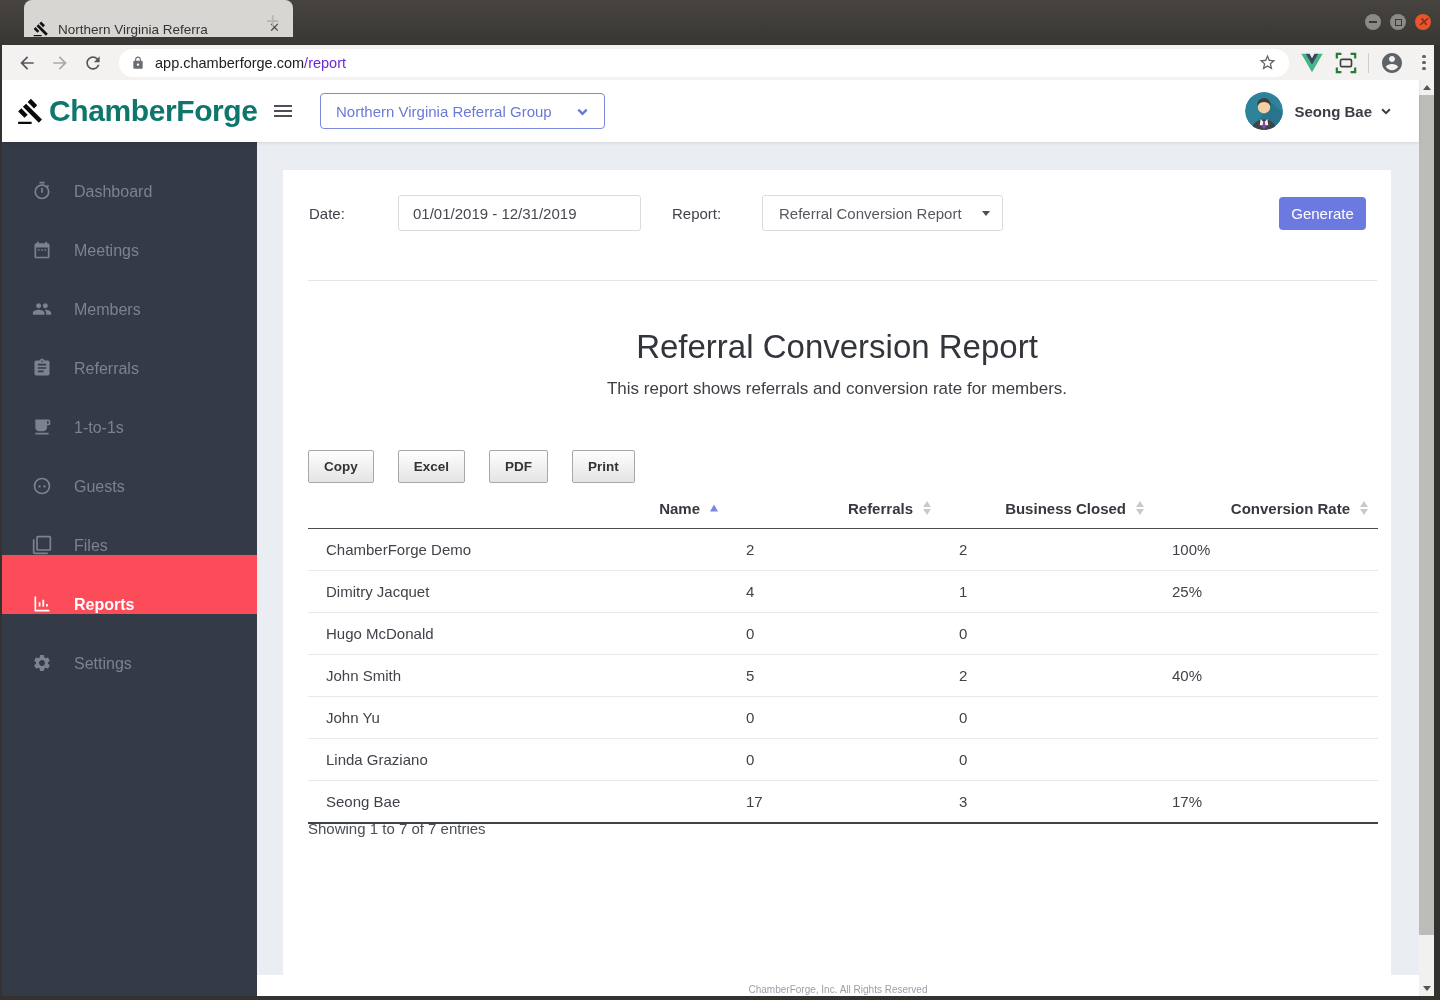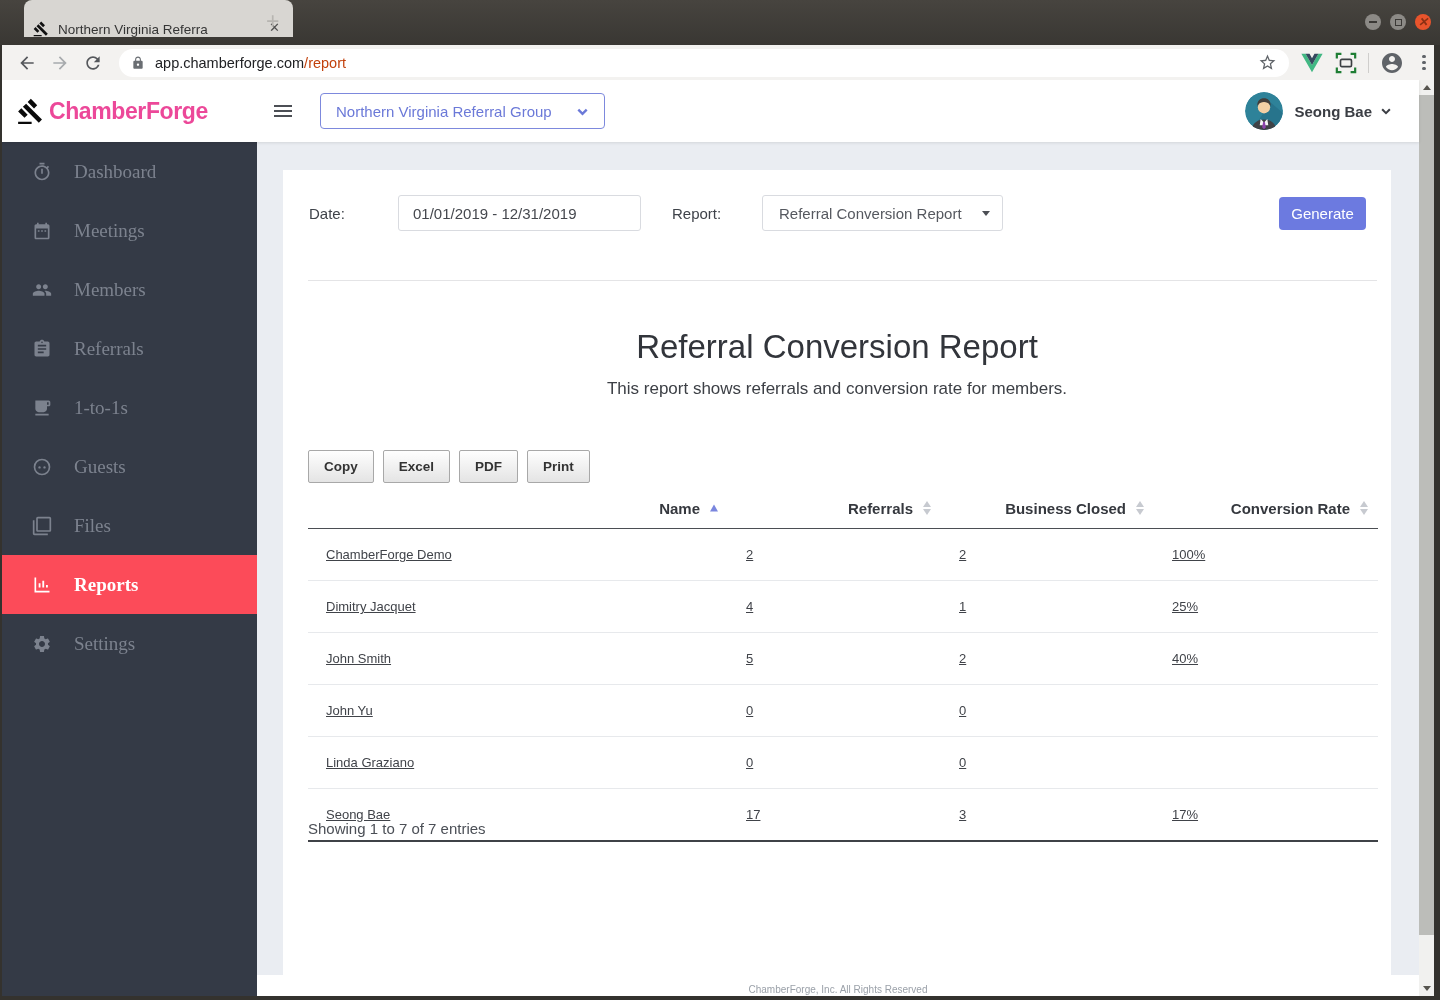"/report" .url .path { color: #c2410c -> #6d28d9 }
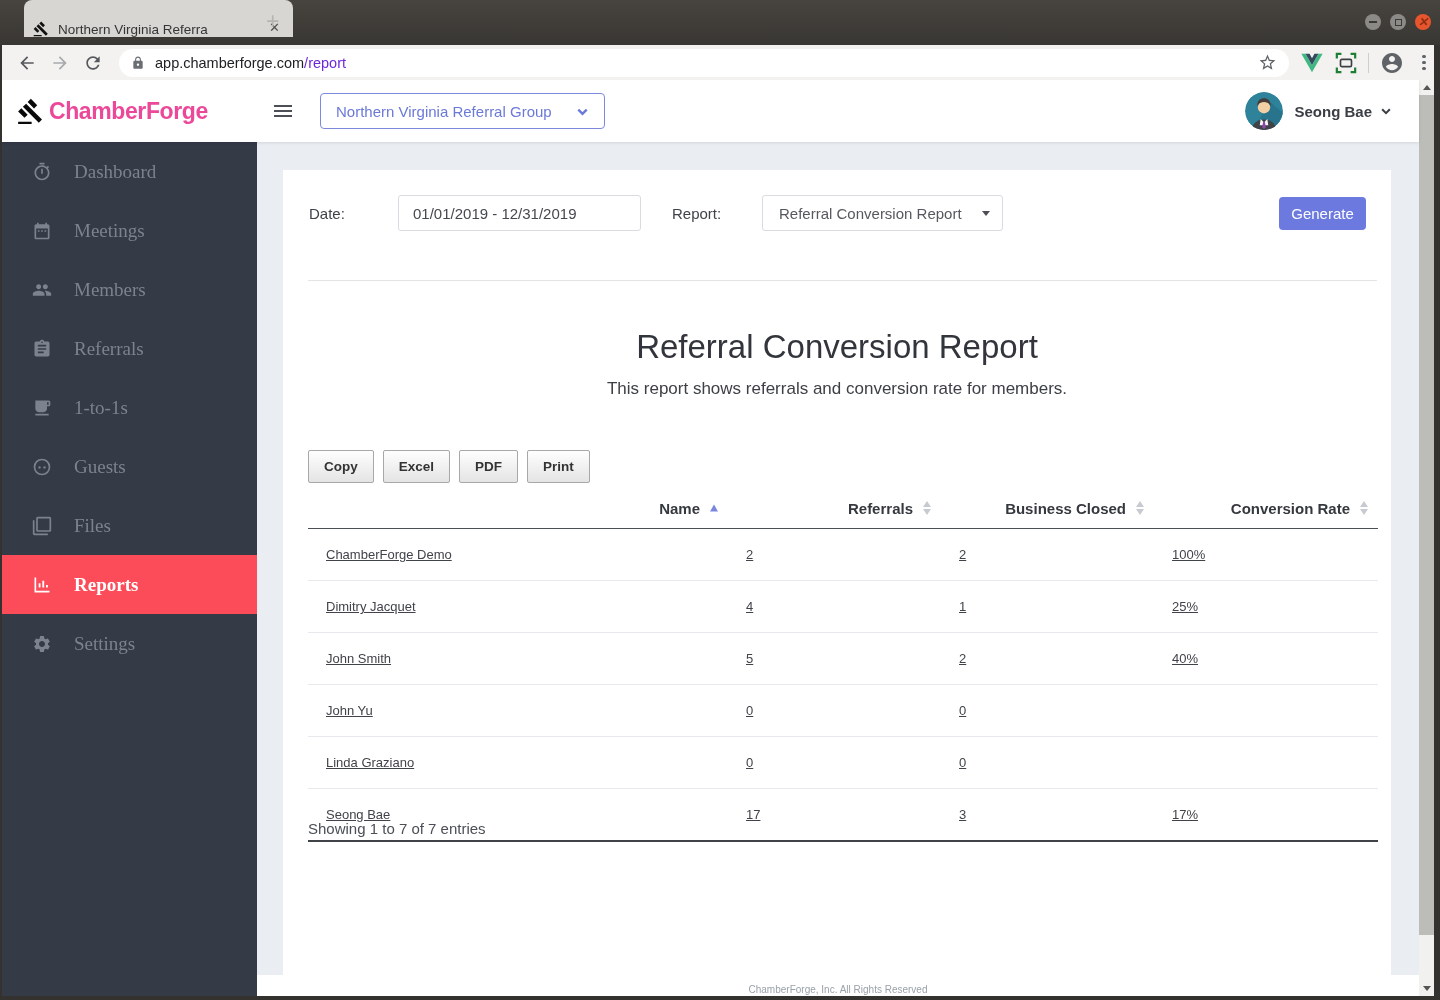"ChamberForge" .logo-text { color: #ec4899 -> #0f766e; font-size: 23px -> 30px }
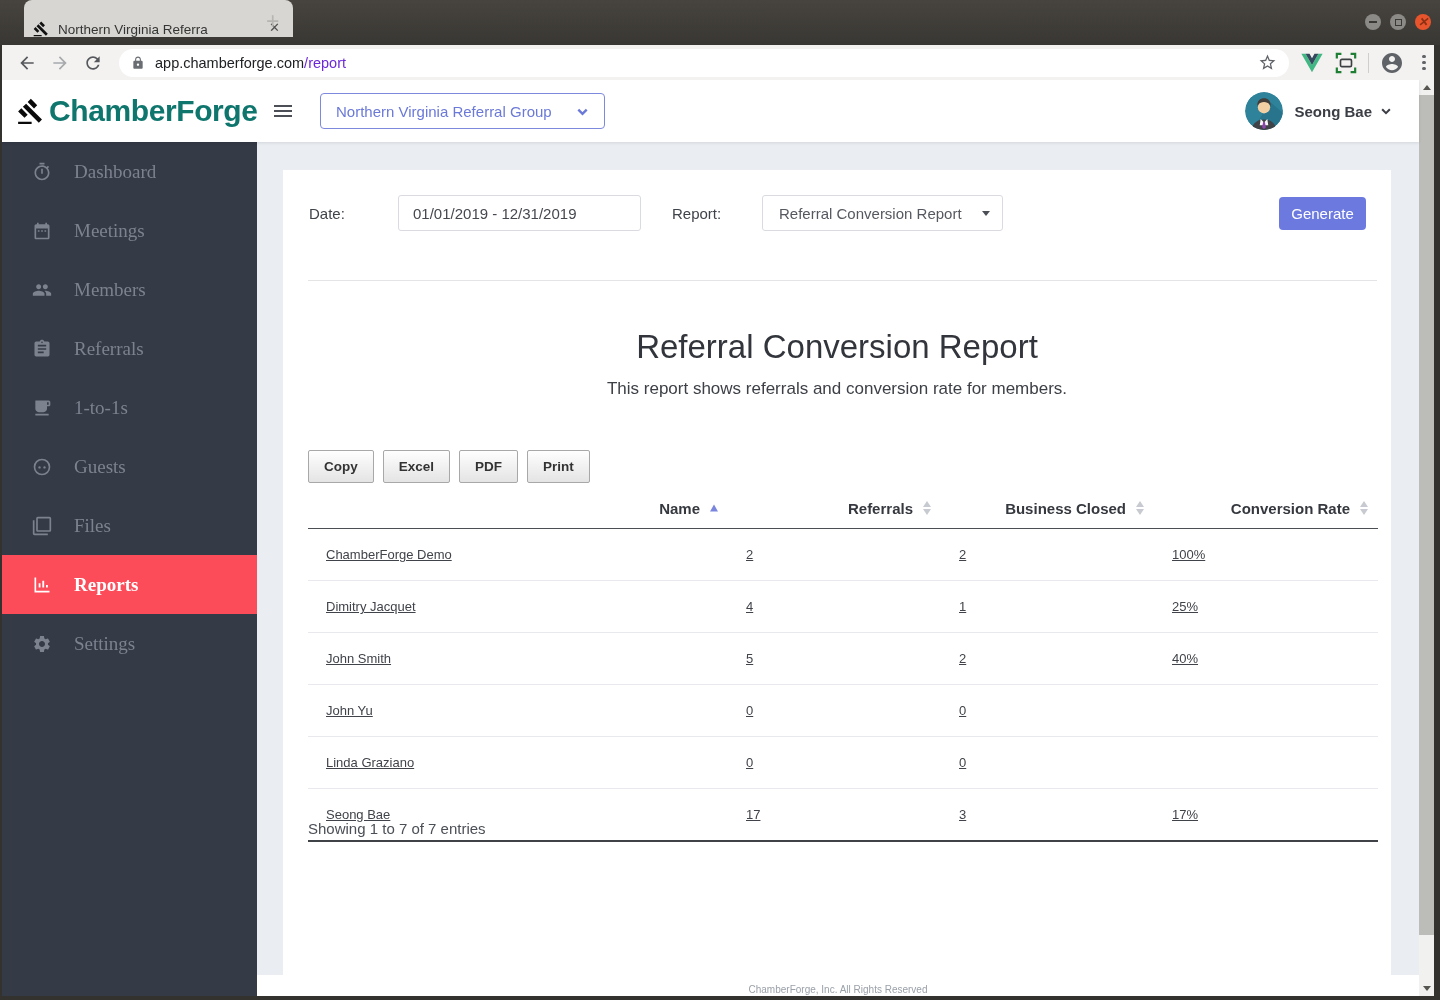"Dashboard" .side-item { align-items: center -> flex-end; font-family: Liberation Serif, serif -> none; font-size: 19px -> 16px }
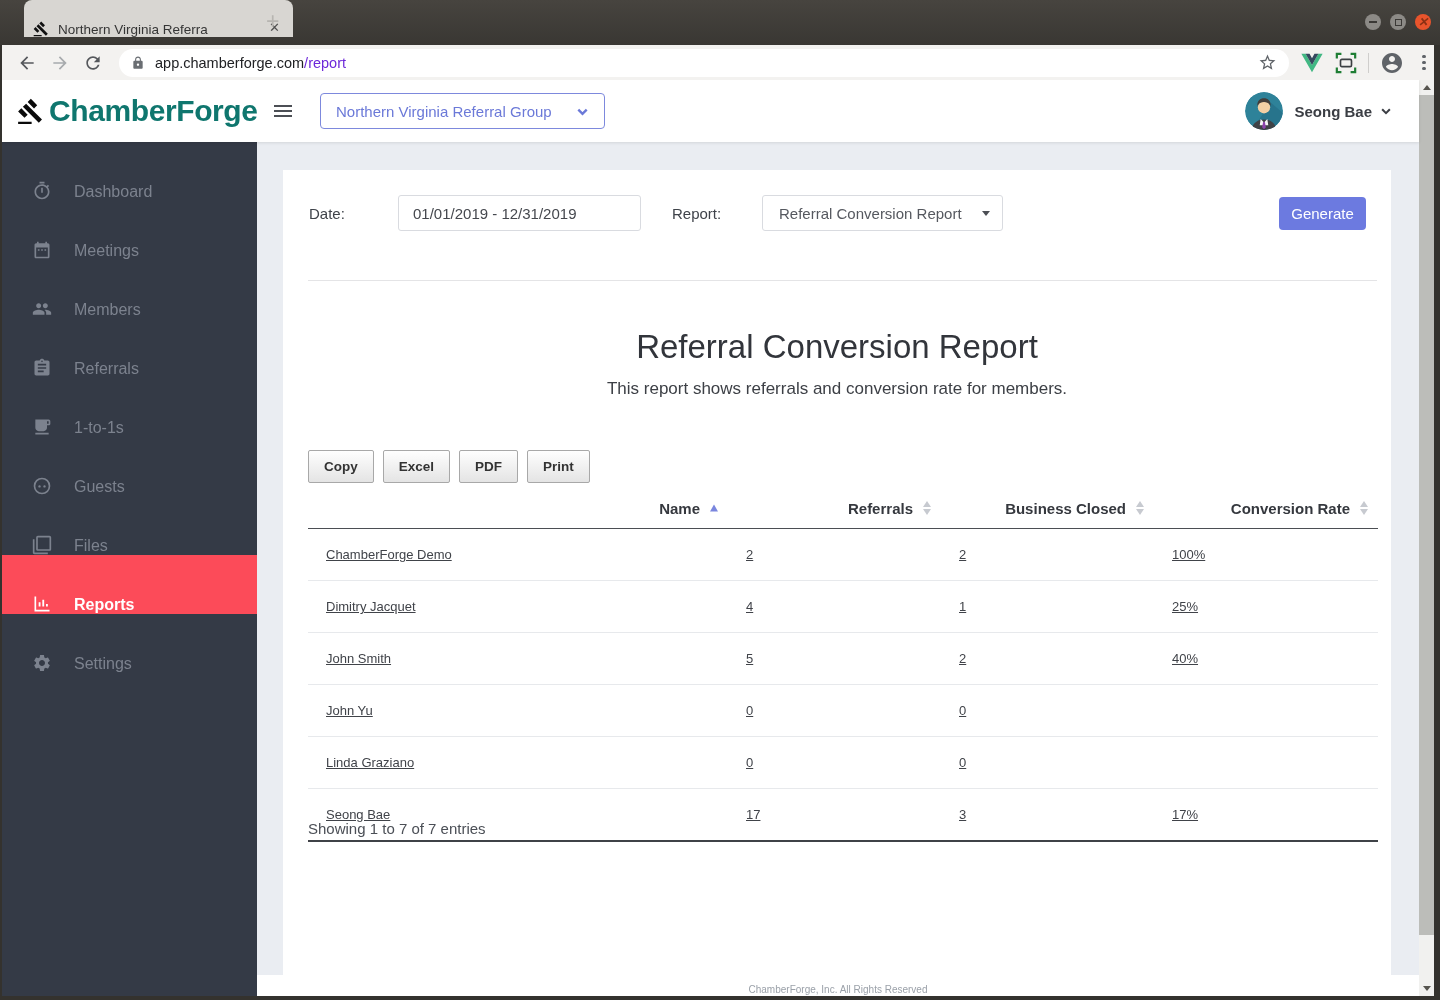"Copy" .export-row { gap: 9px -> 24px }
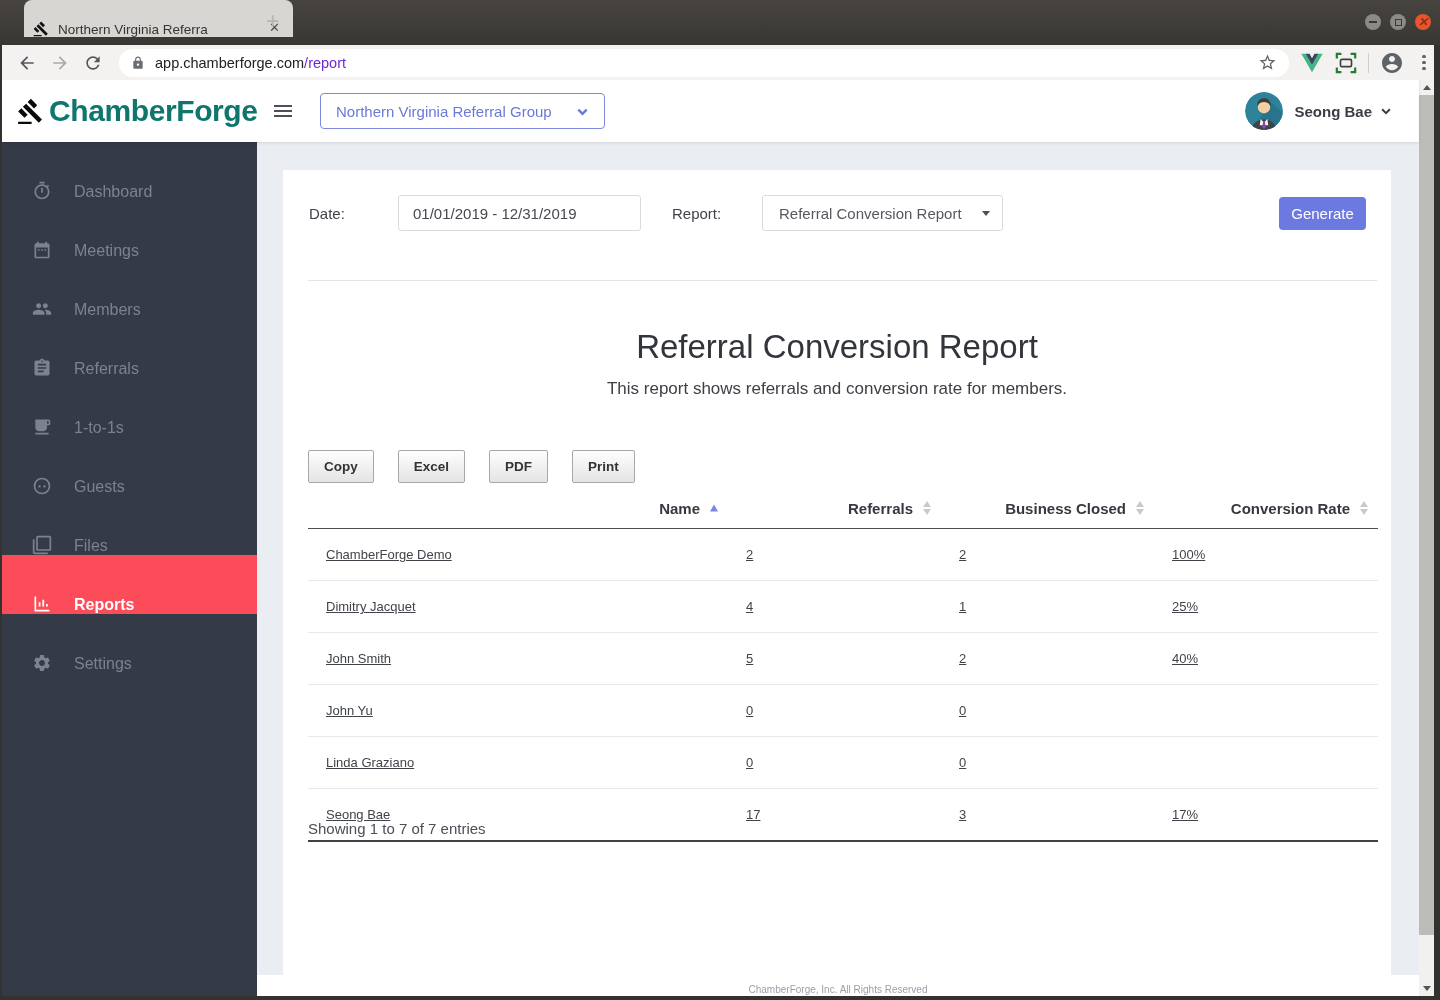"ChamberForge Demo" td { font-size: 13px -> 15px; padding: 18px 18px -> 12px 18px; text-decoration: underline -> none }
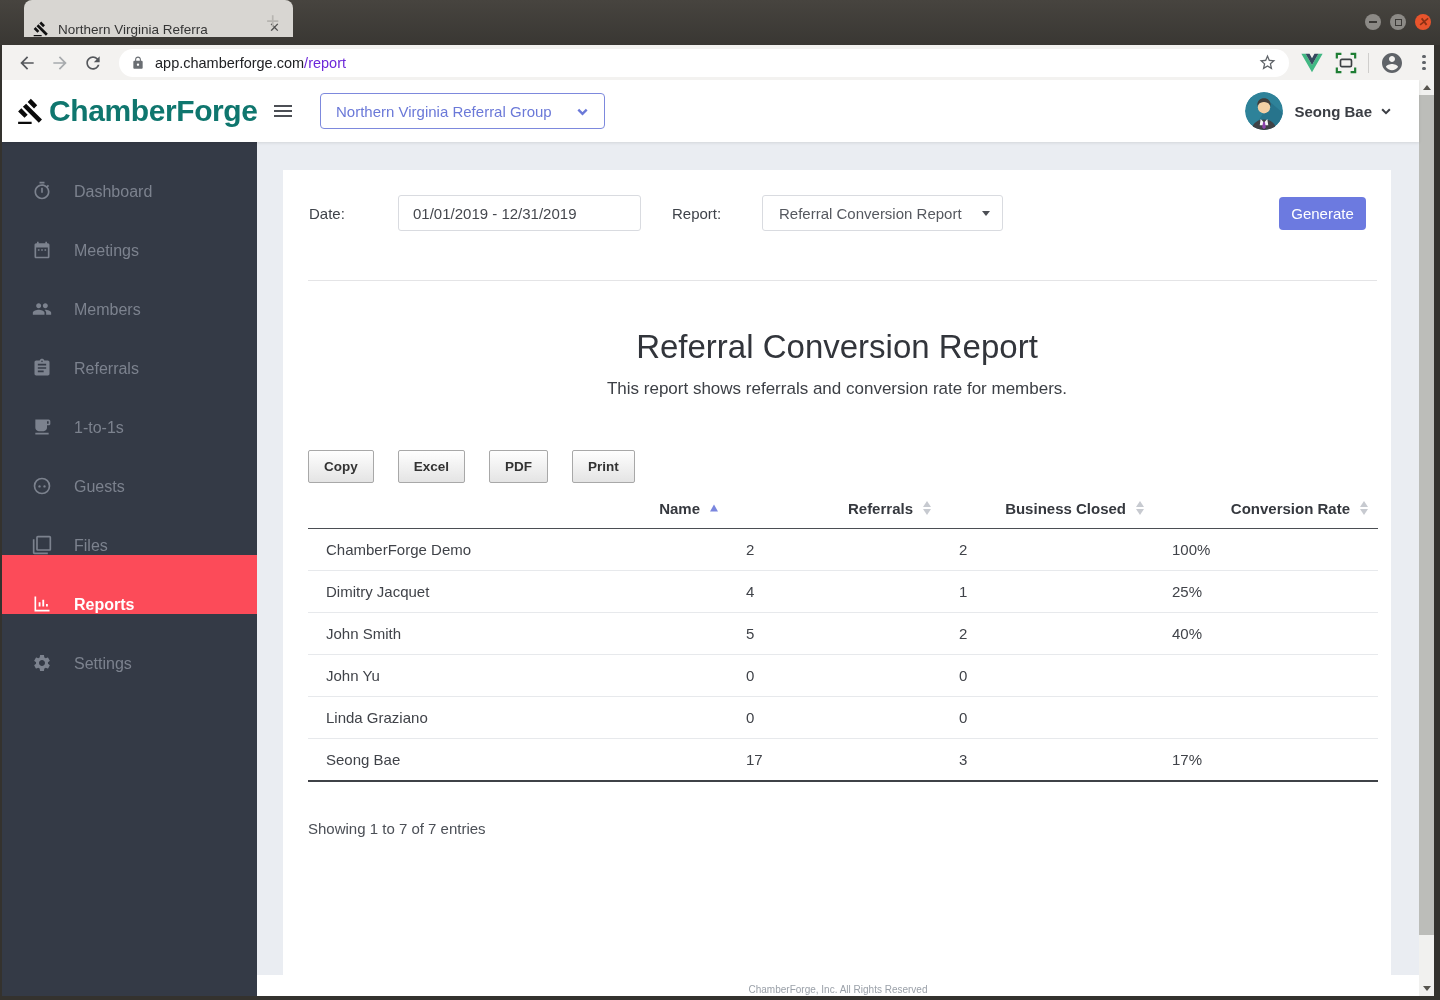"Hugo McDonald" tr { html: none -> <tr> <td>Hugo McDonald</td> <td>0</td> <td>0</td> <td></td> </tr> }
